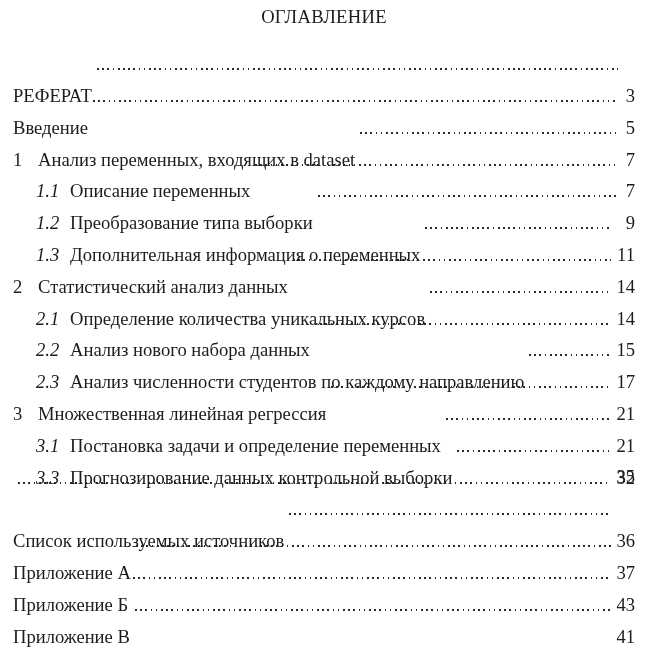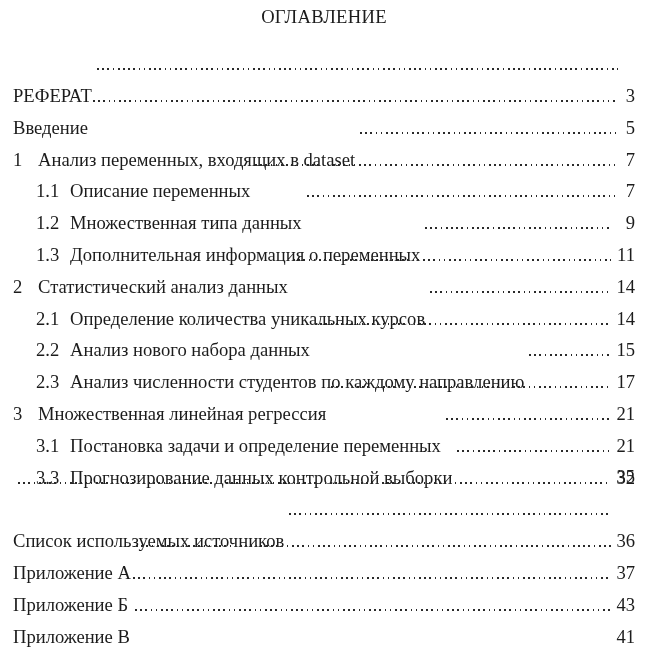"1.1" .lvl2 .num { font-style: none -> italic }
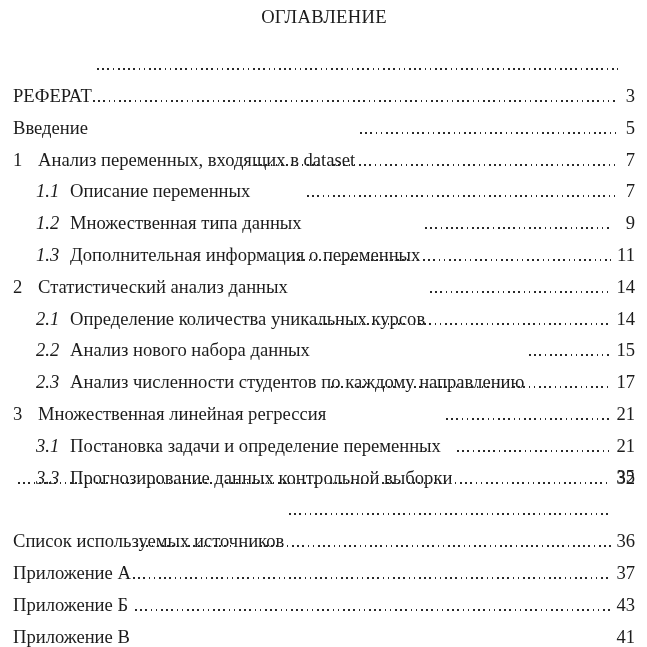"Множественная типа данных" span.label { text: Множественная типа данных -> Преобразование типа выборки }
